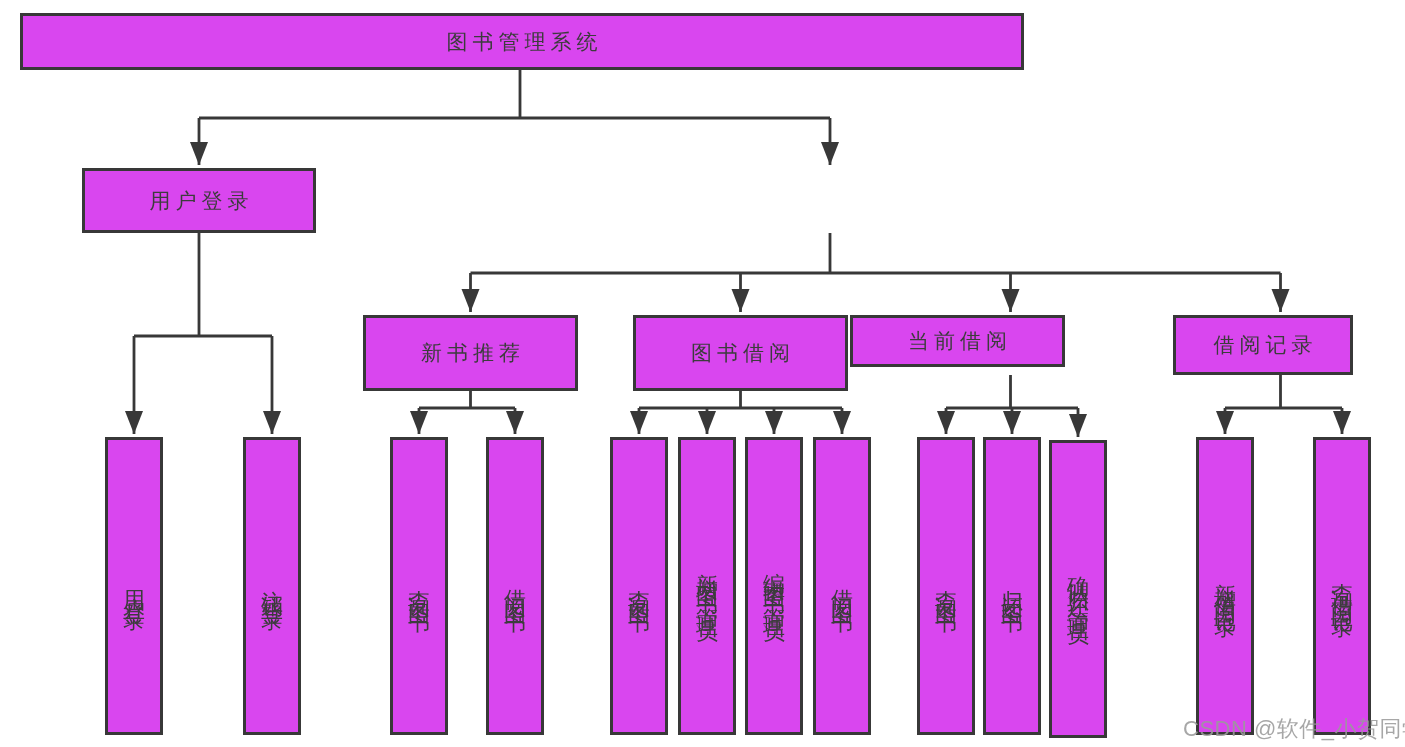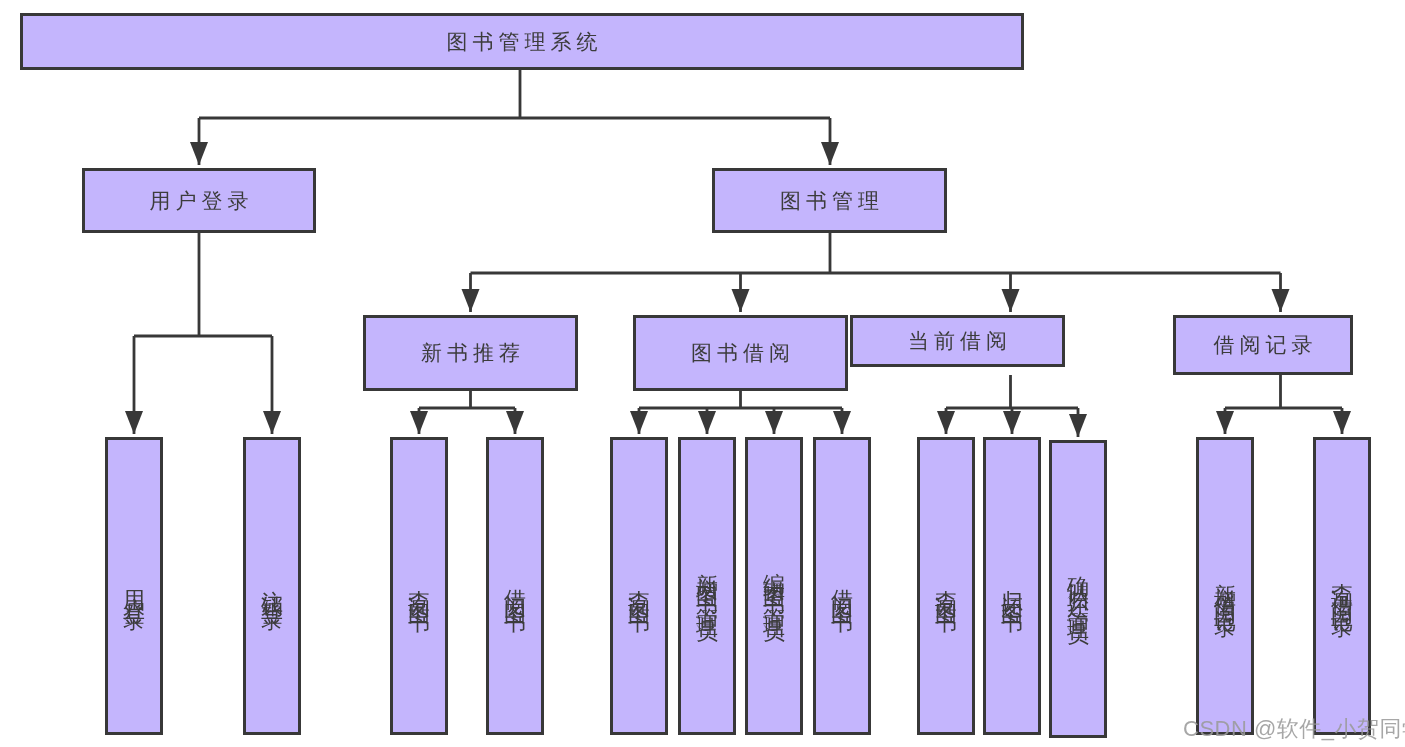"图书管理系统" .hbox, .vbox { background: #c4b5fd -> #d946ef }
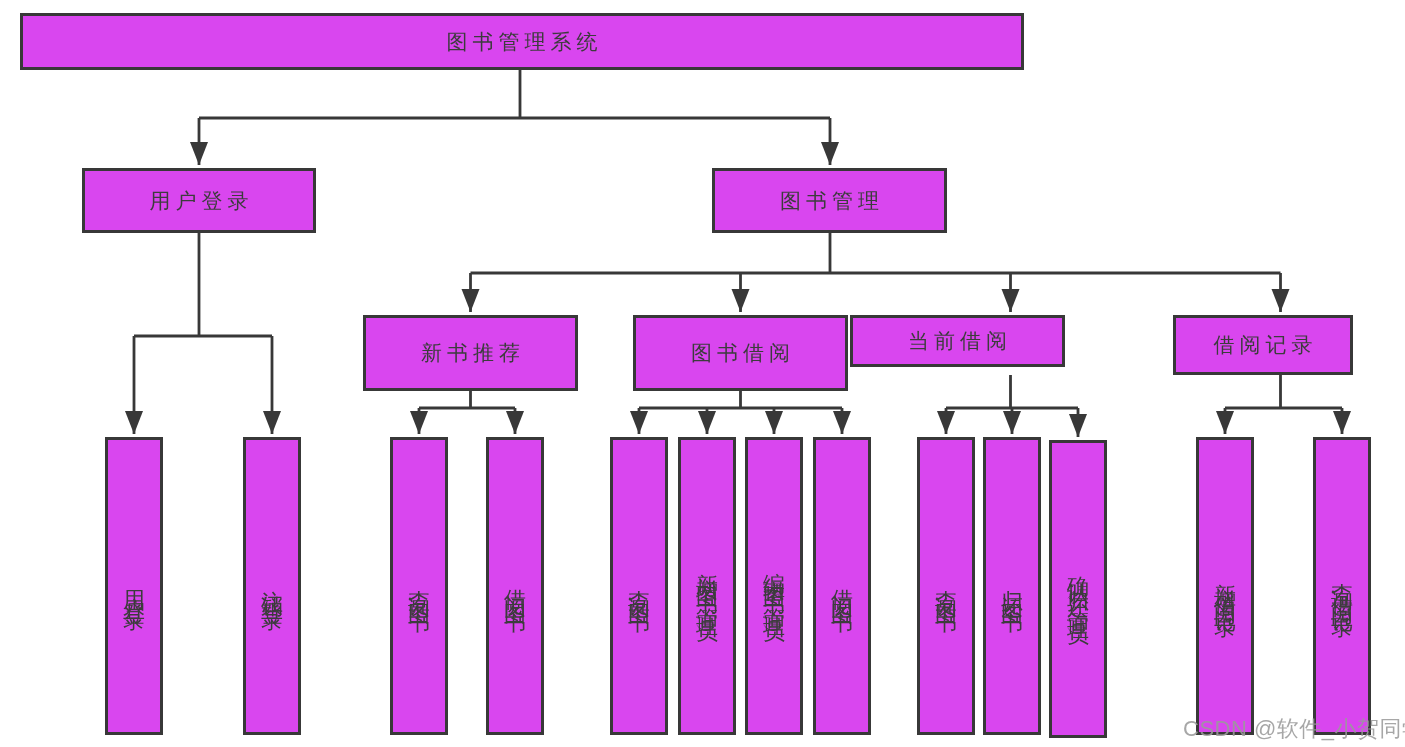"图书管理" div.hbox { html: <div>图书管理</div> -> none }
